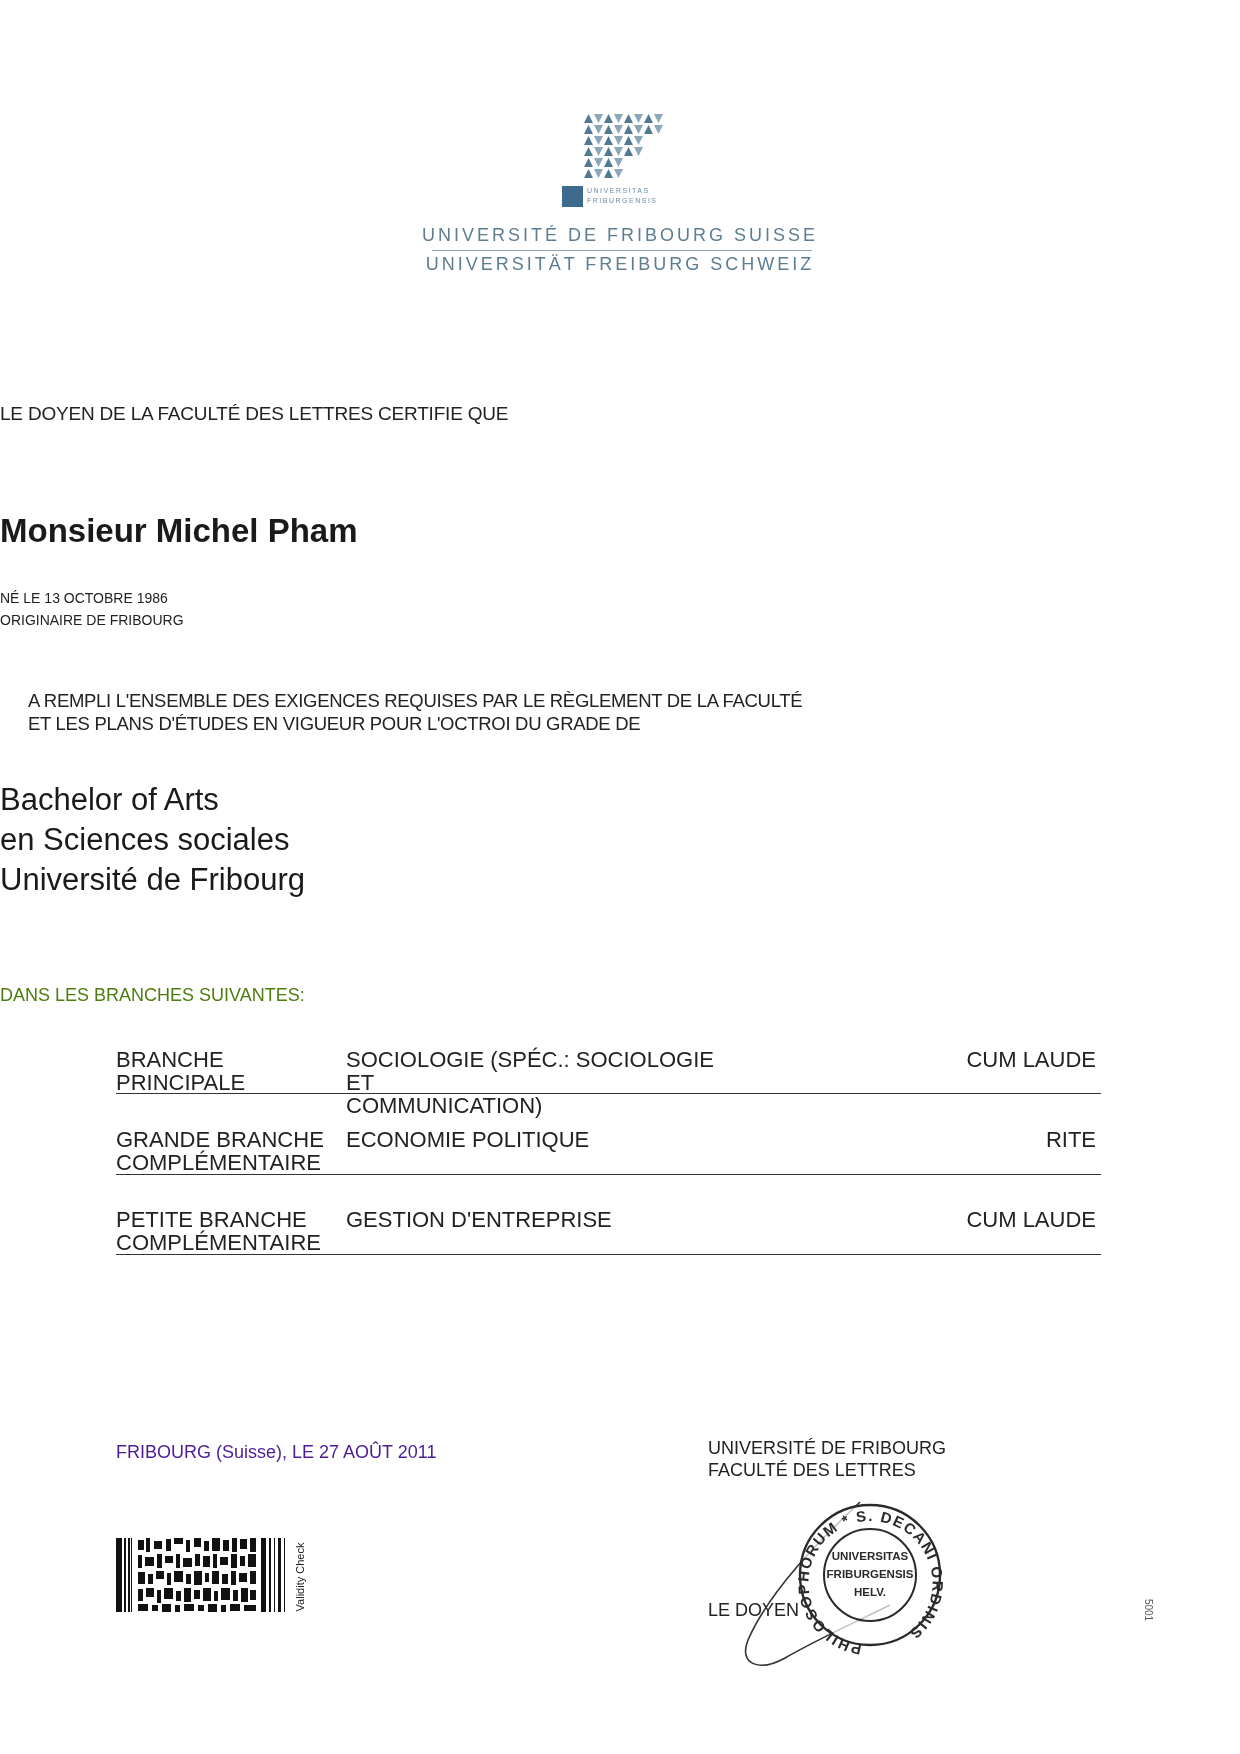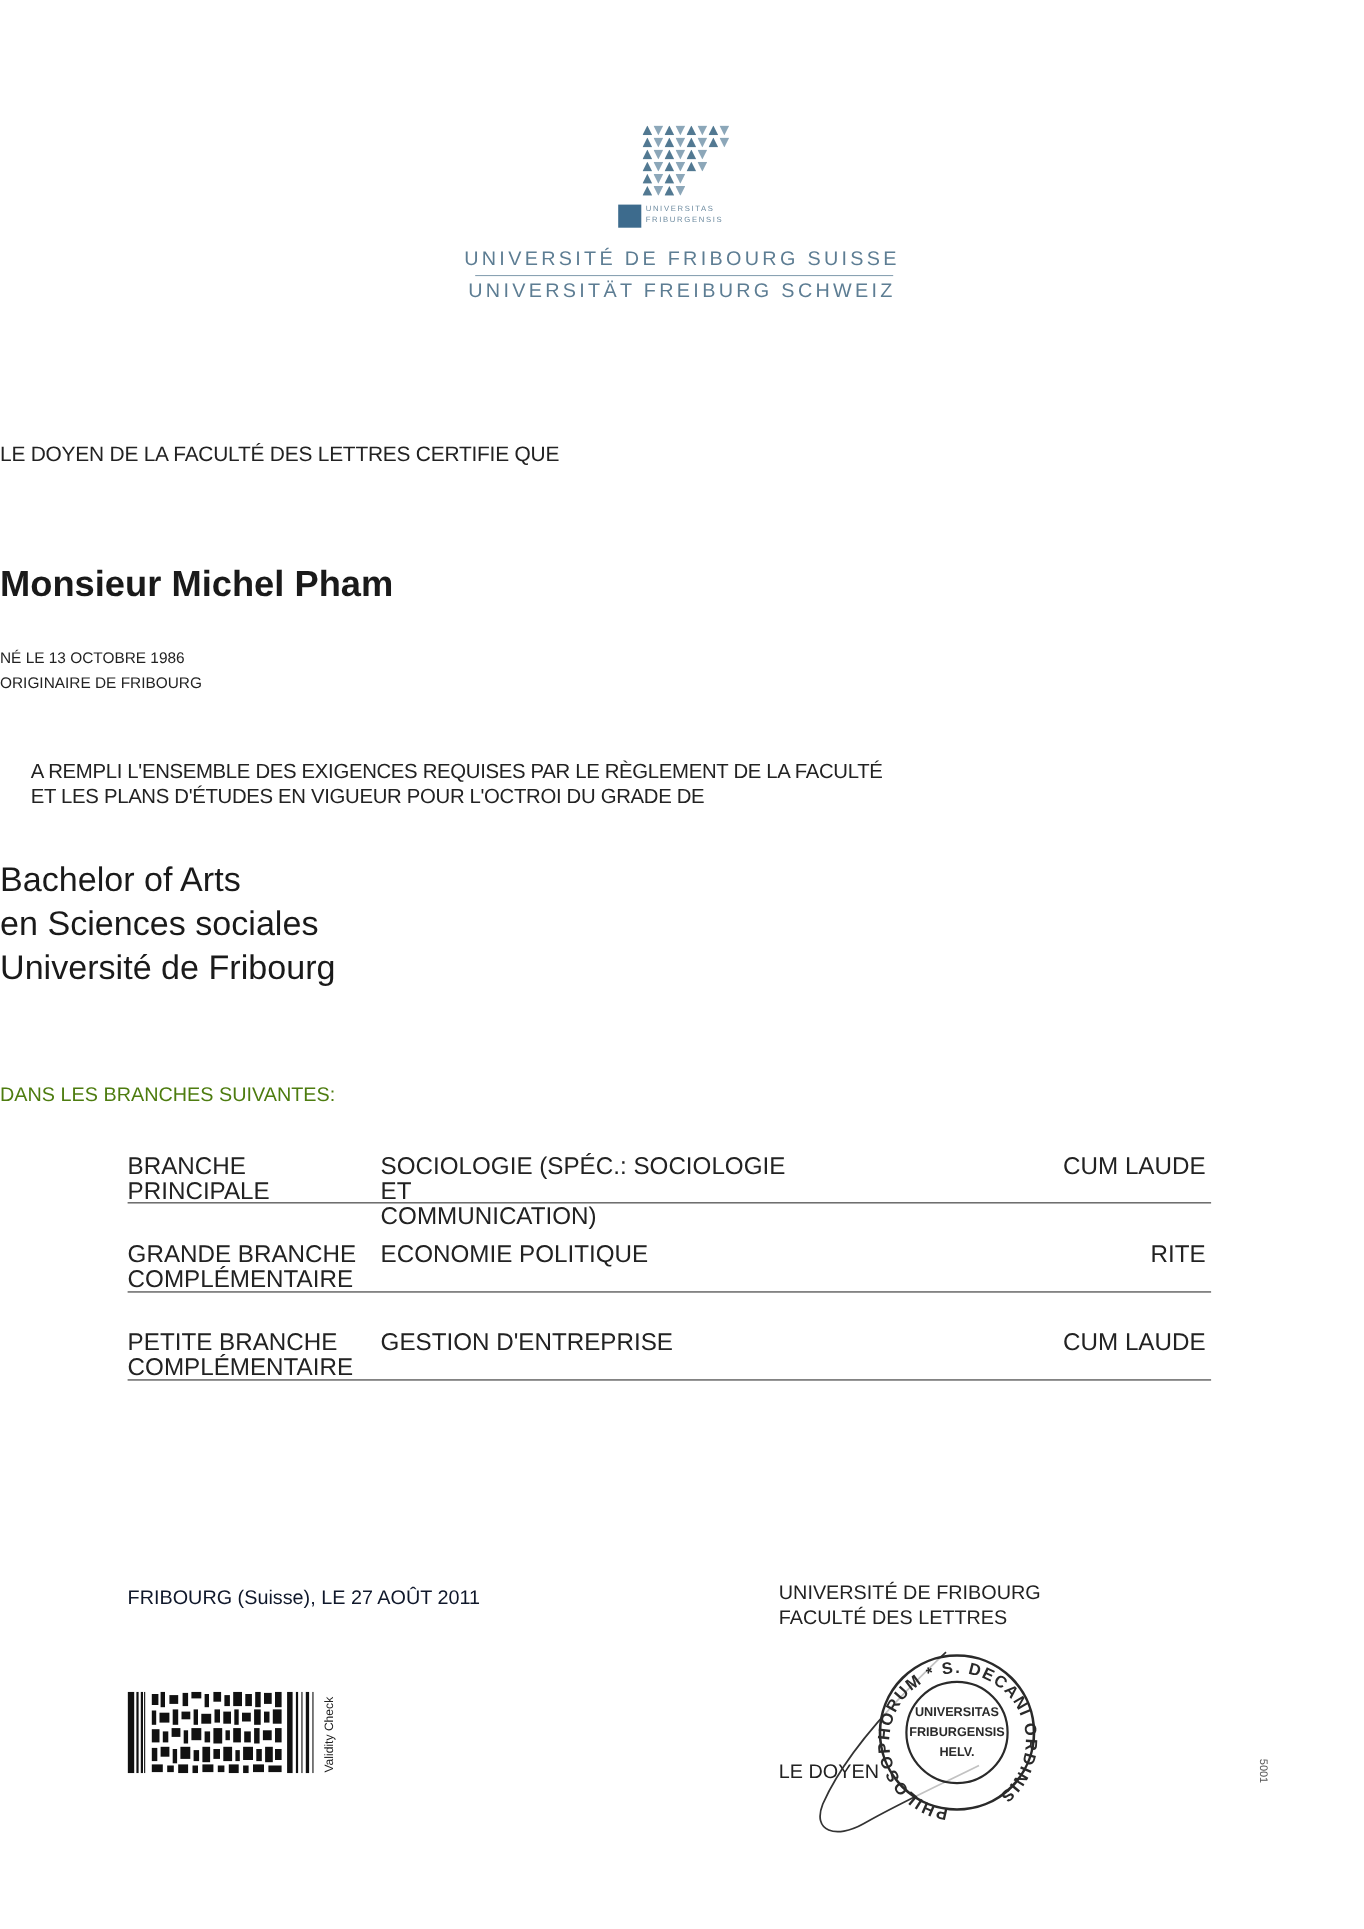"FRIBOURG (Suisse), LE 27 AOÛT" .place-date { color: #0f172a -> #4c1d95 }
